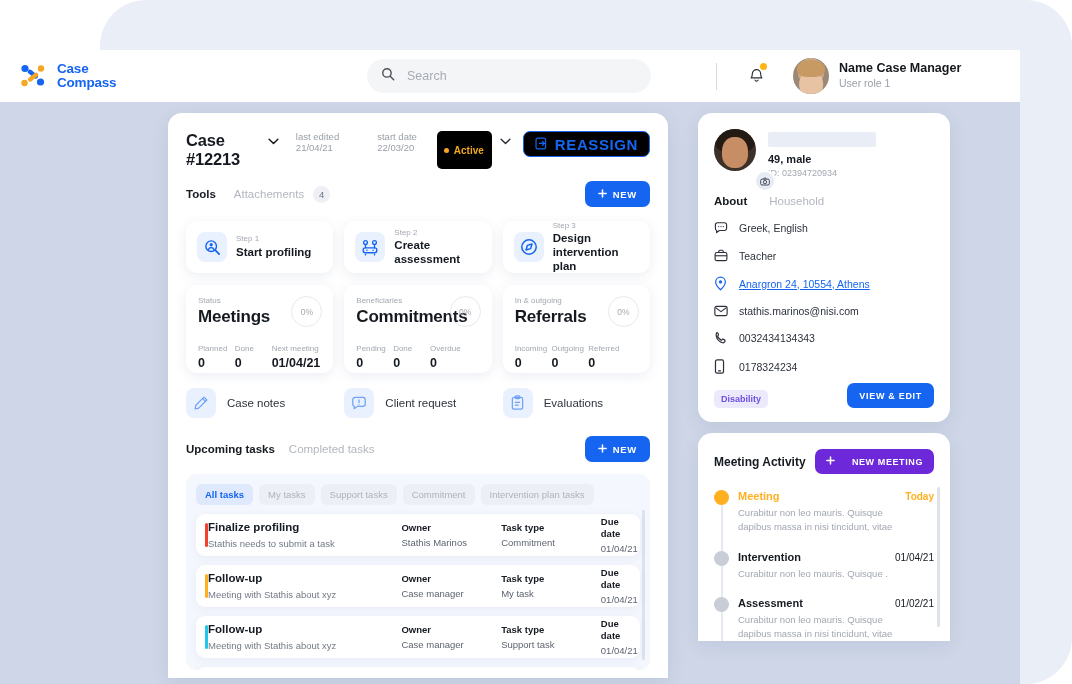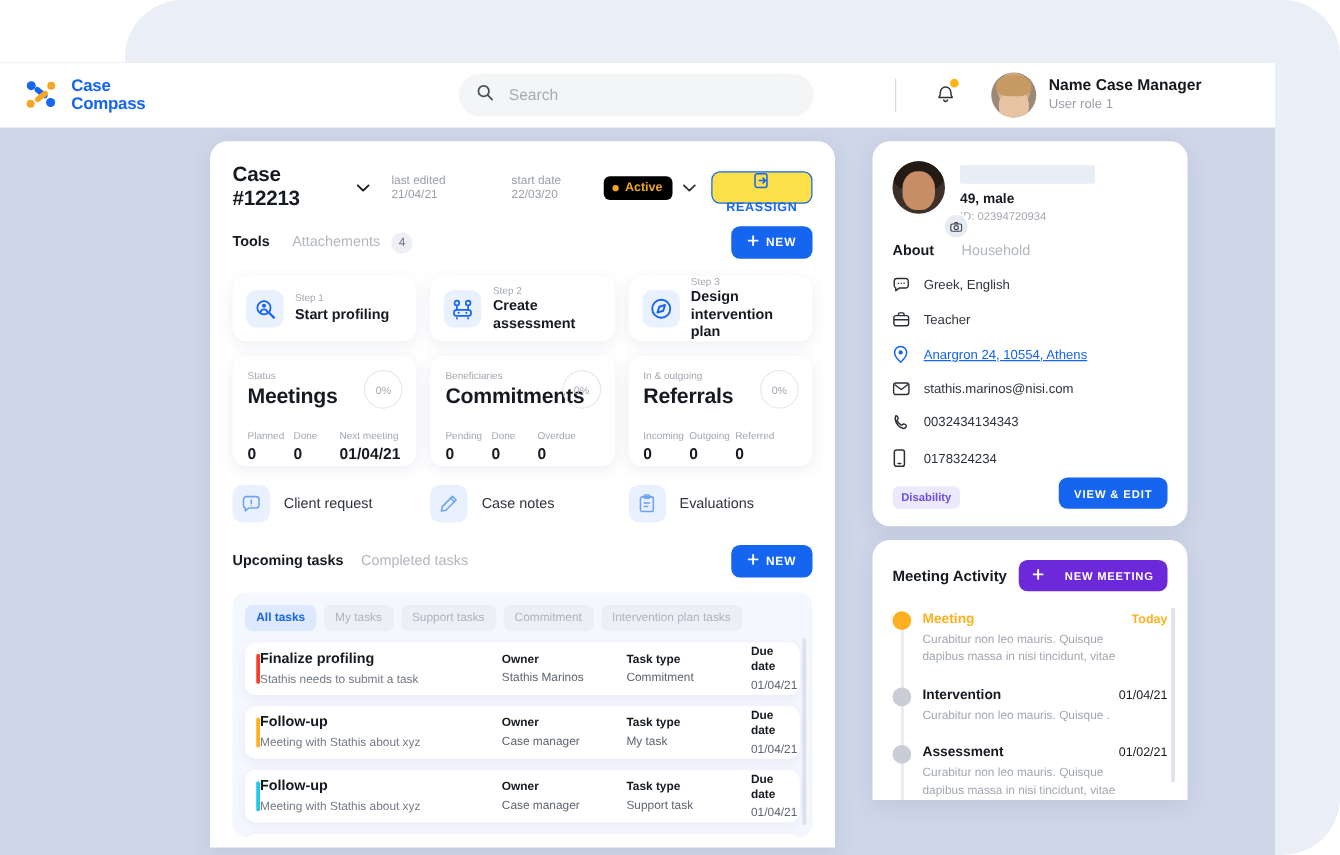"Case #12213" .case-row { align-items: center -> none }
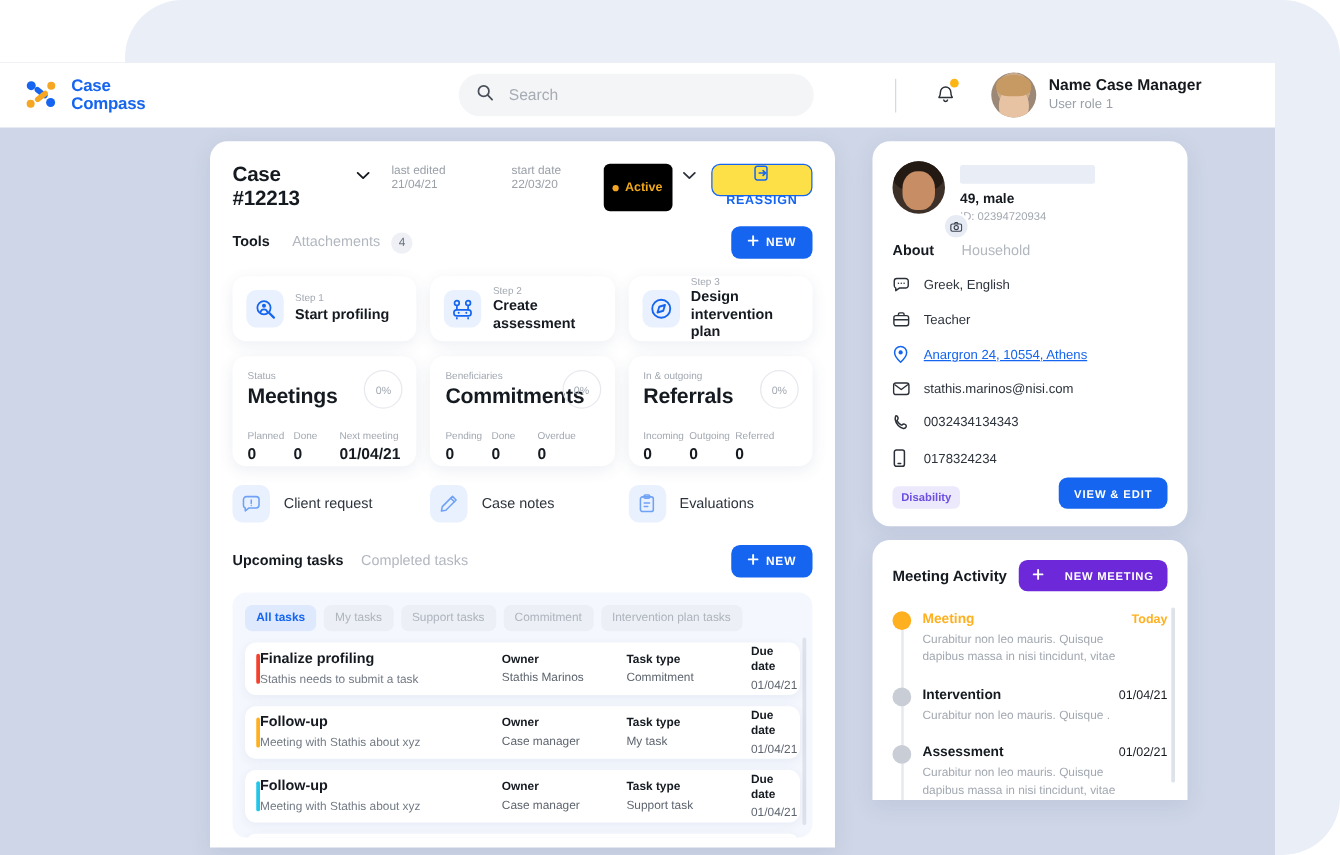"REASSIGN" .btn-outline { background: #fde047 -> #000000; flex-direction: column -> none; font-size: 10px -> 15px }
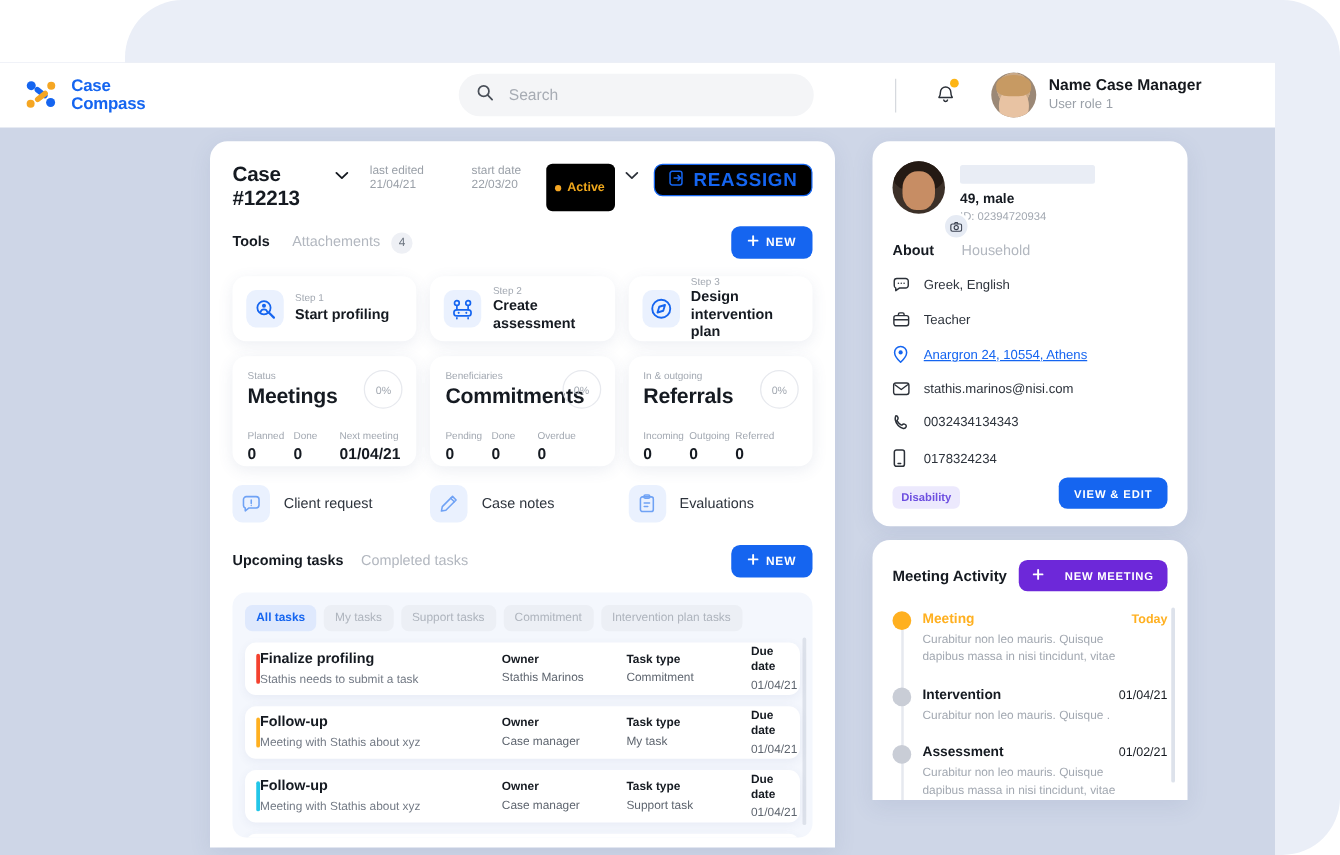"Client request" div.action { order: before "Case notes" -> after "Case notes" }
